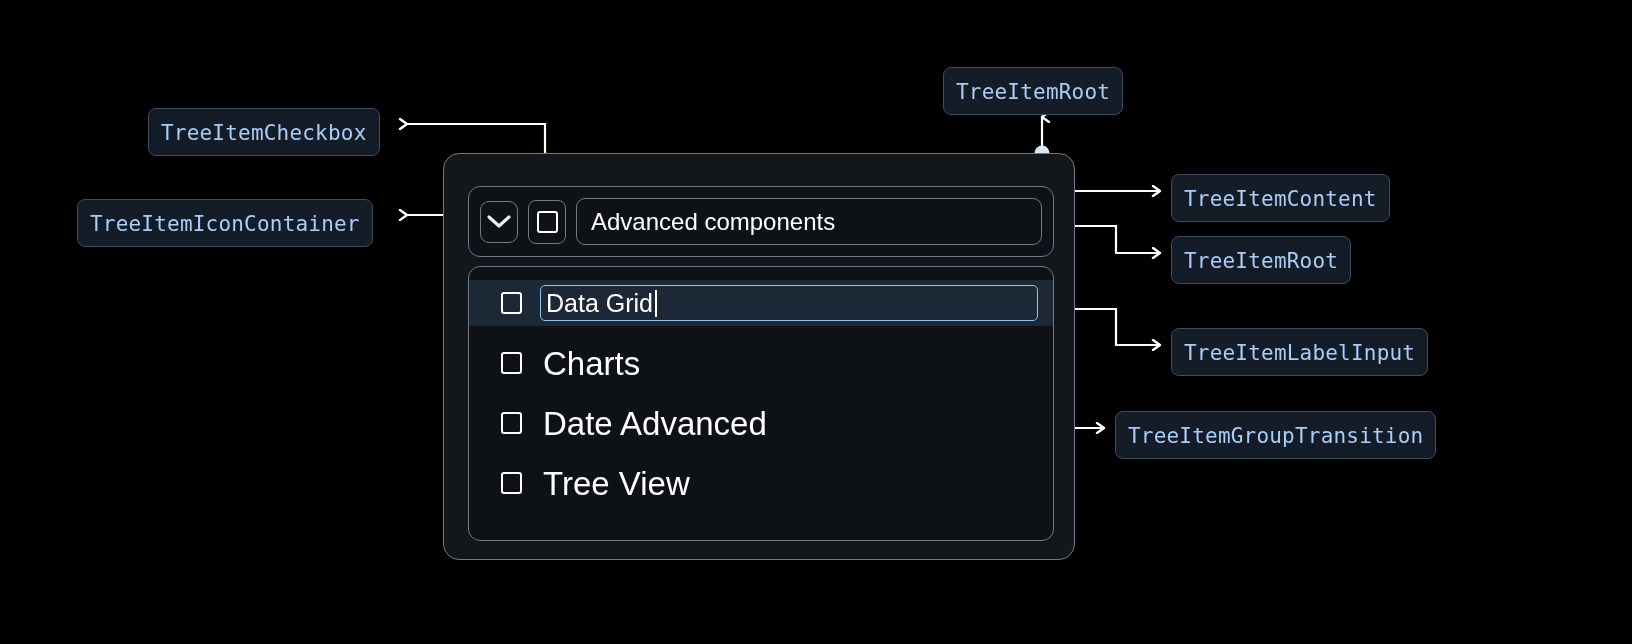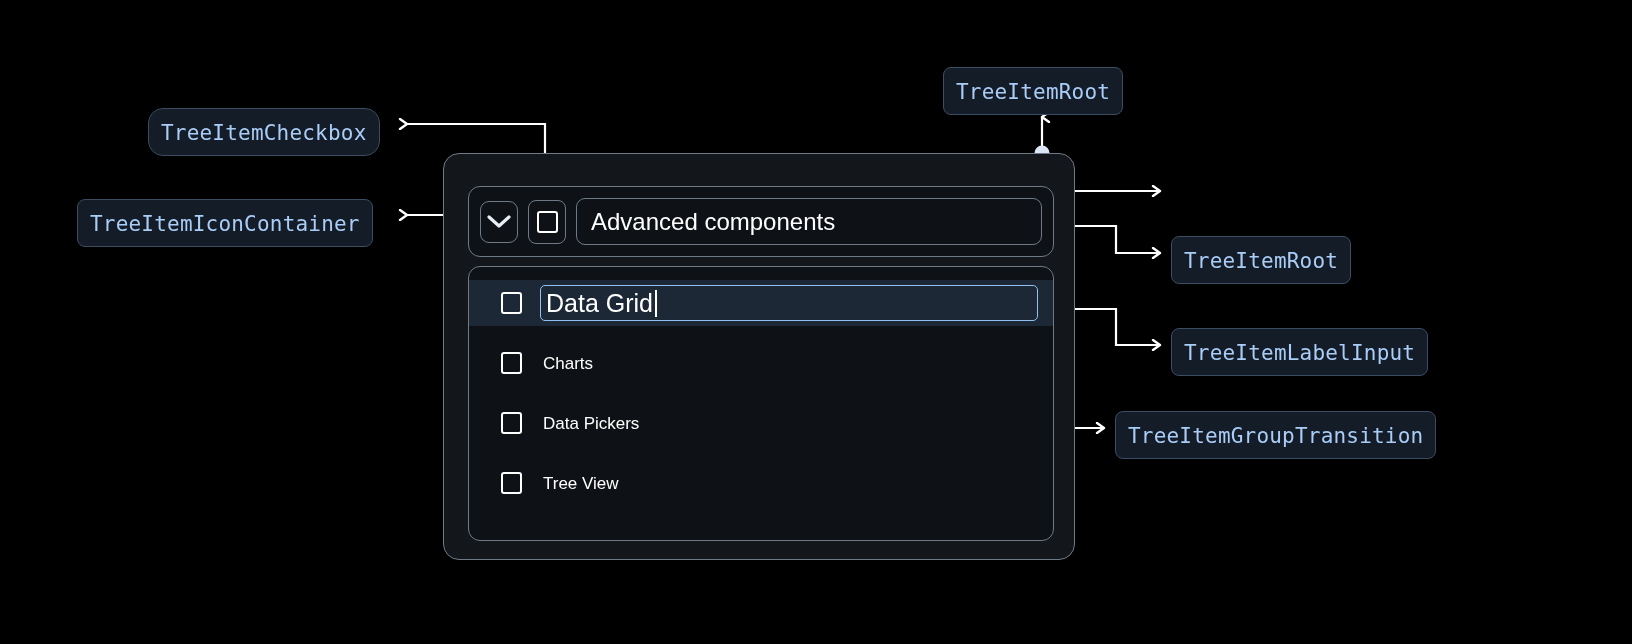"TreeItemCheckbox" div.chip { border-radius: 15px -> none }
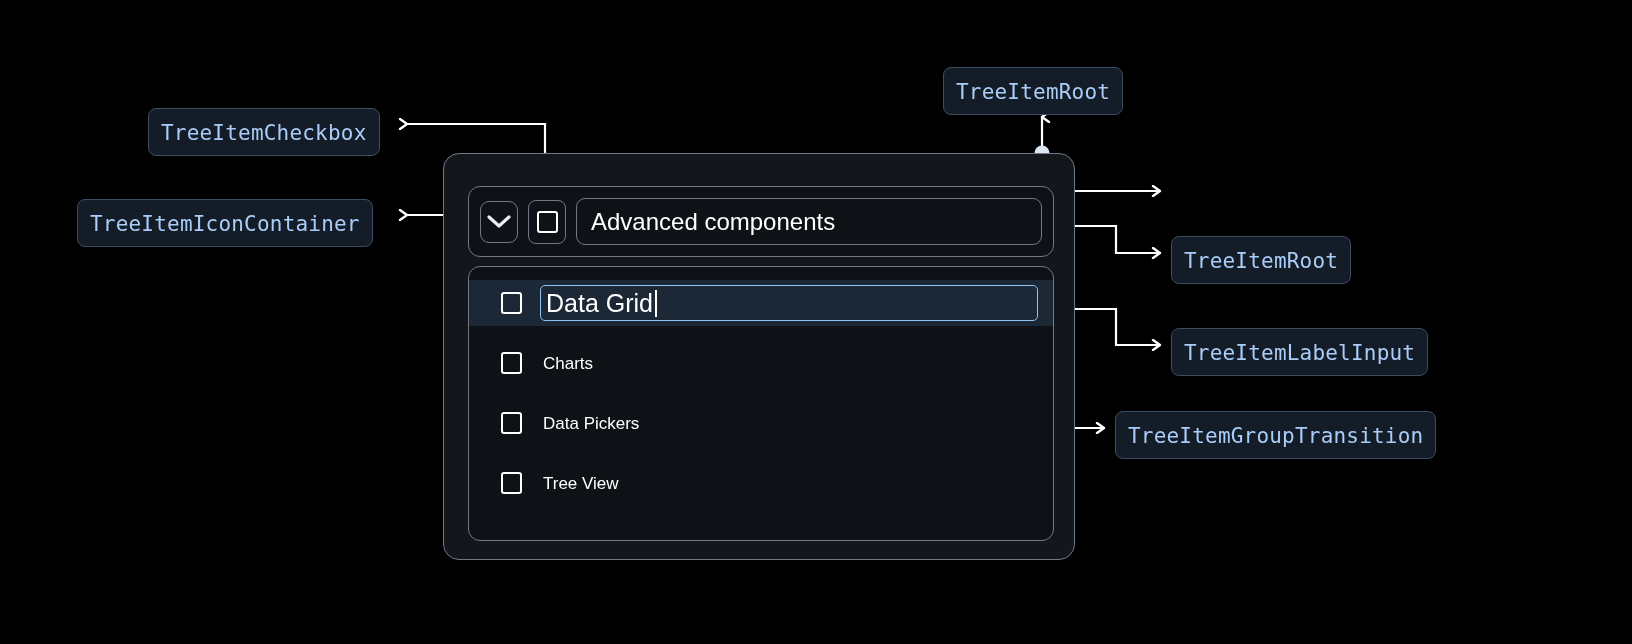"TreeItemContent" div.chip { html: none -> <div>TreeItemContent</div> }
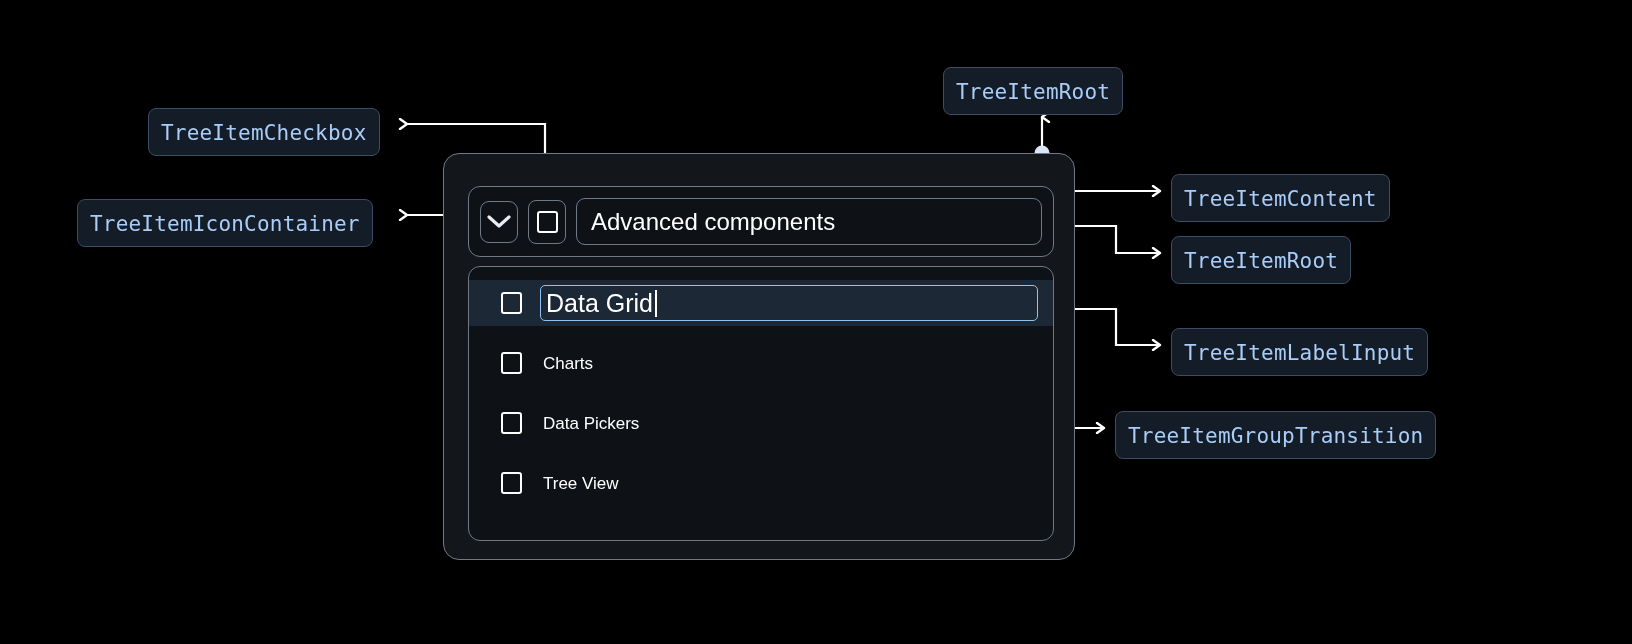"Charts" .ti-label { font-size: 17px -> 33px }
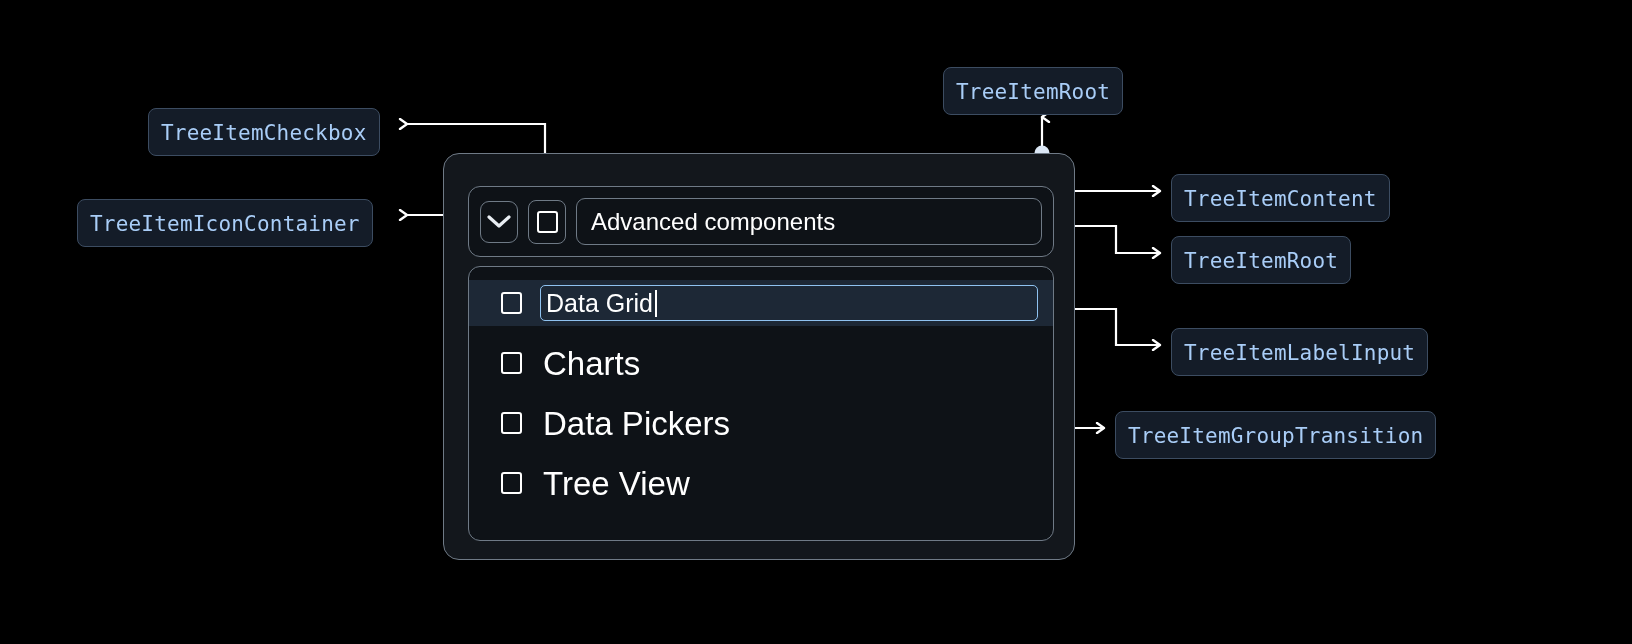"Data Pickers" span.ti-label { text: Data Pickers -> Date Advanced }
